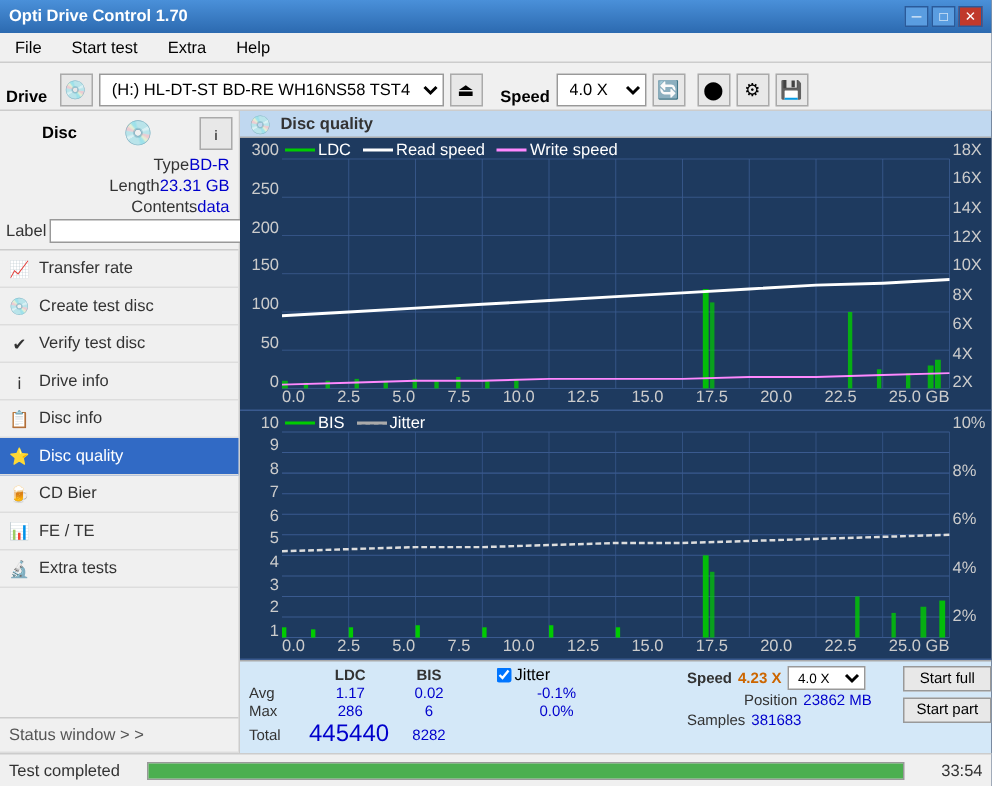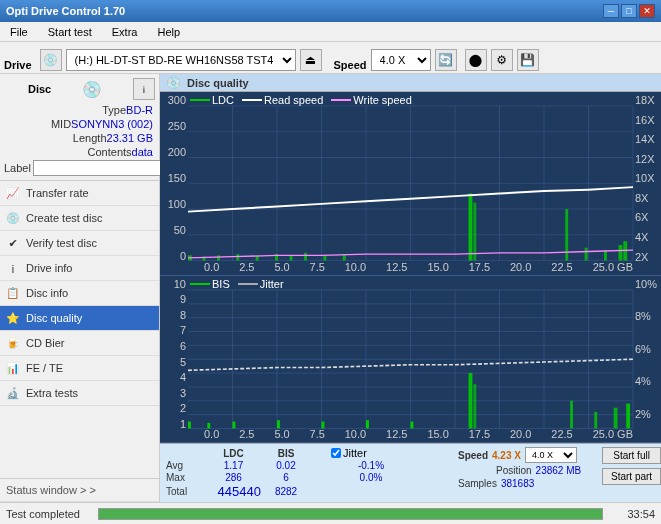"MID" div.disc-row { html: <div> <span>MID</span> <span>SONYNN3 (002)</span> </div> -> none }
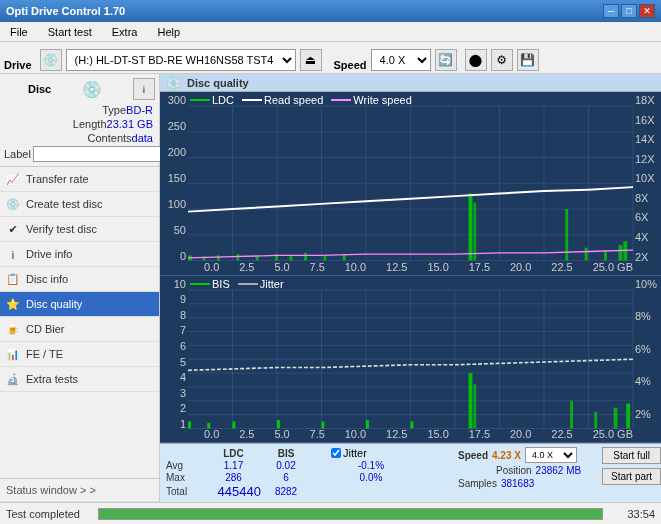"0.0" .chart-x-axis { left: 44px -> 28px }
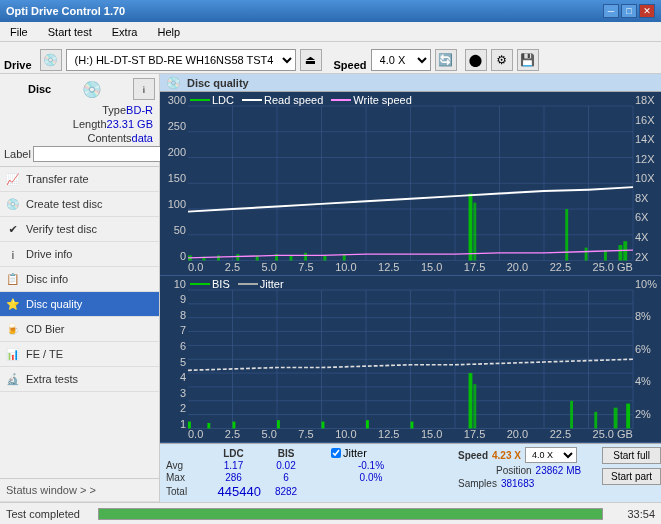"445440" span { font-size: 13px -> 16px; text-align: right -> left }
